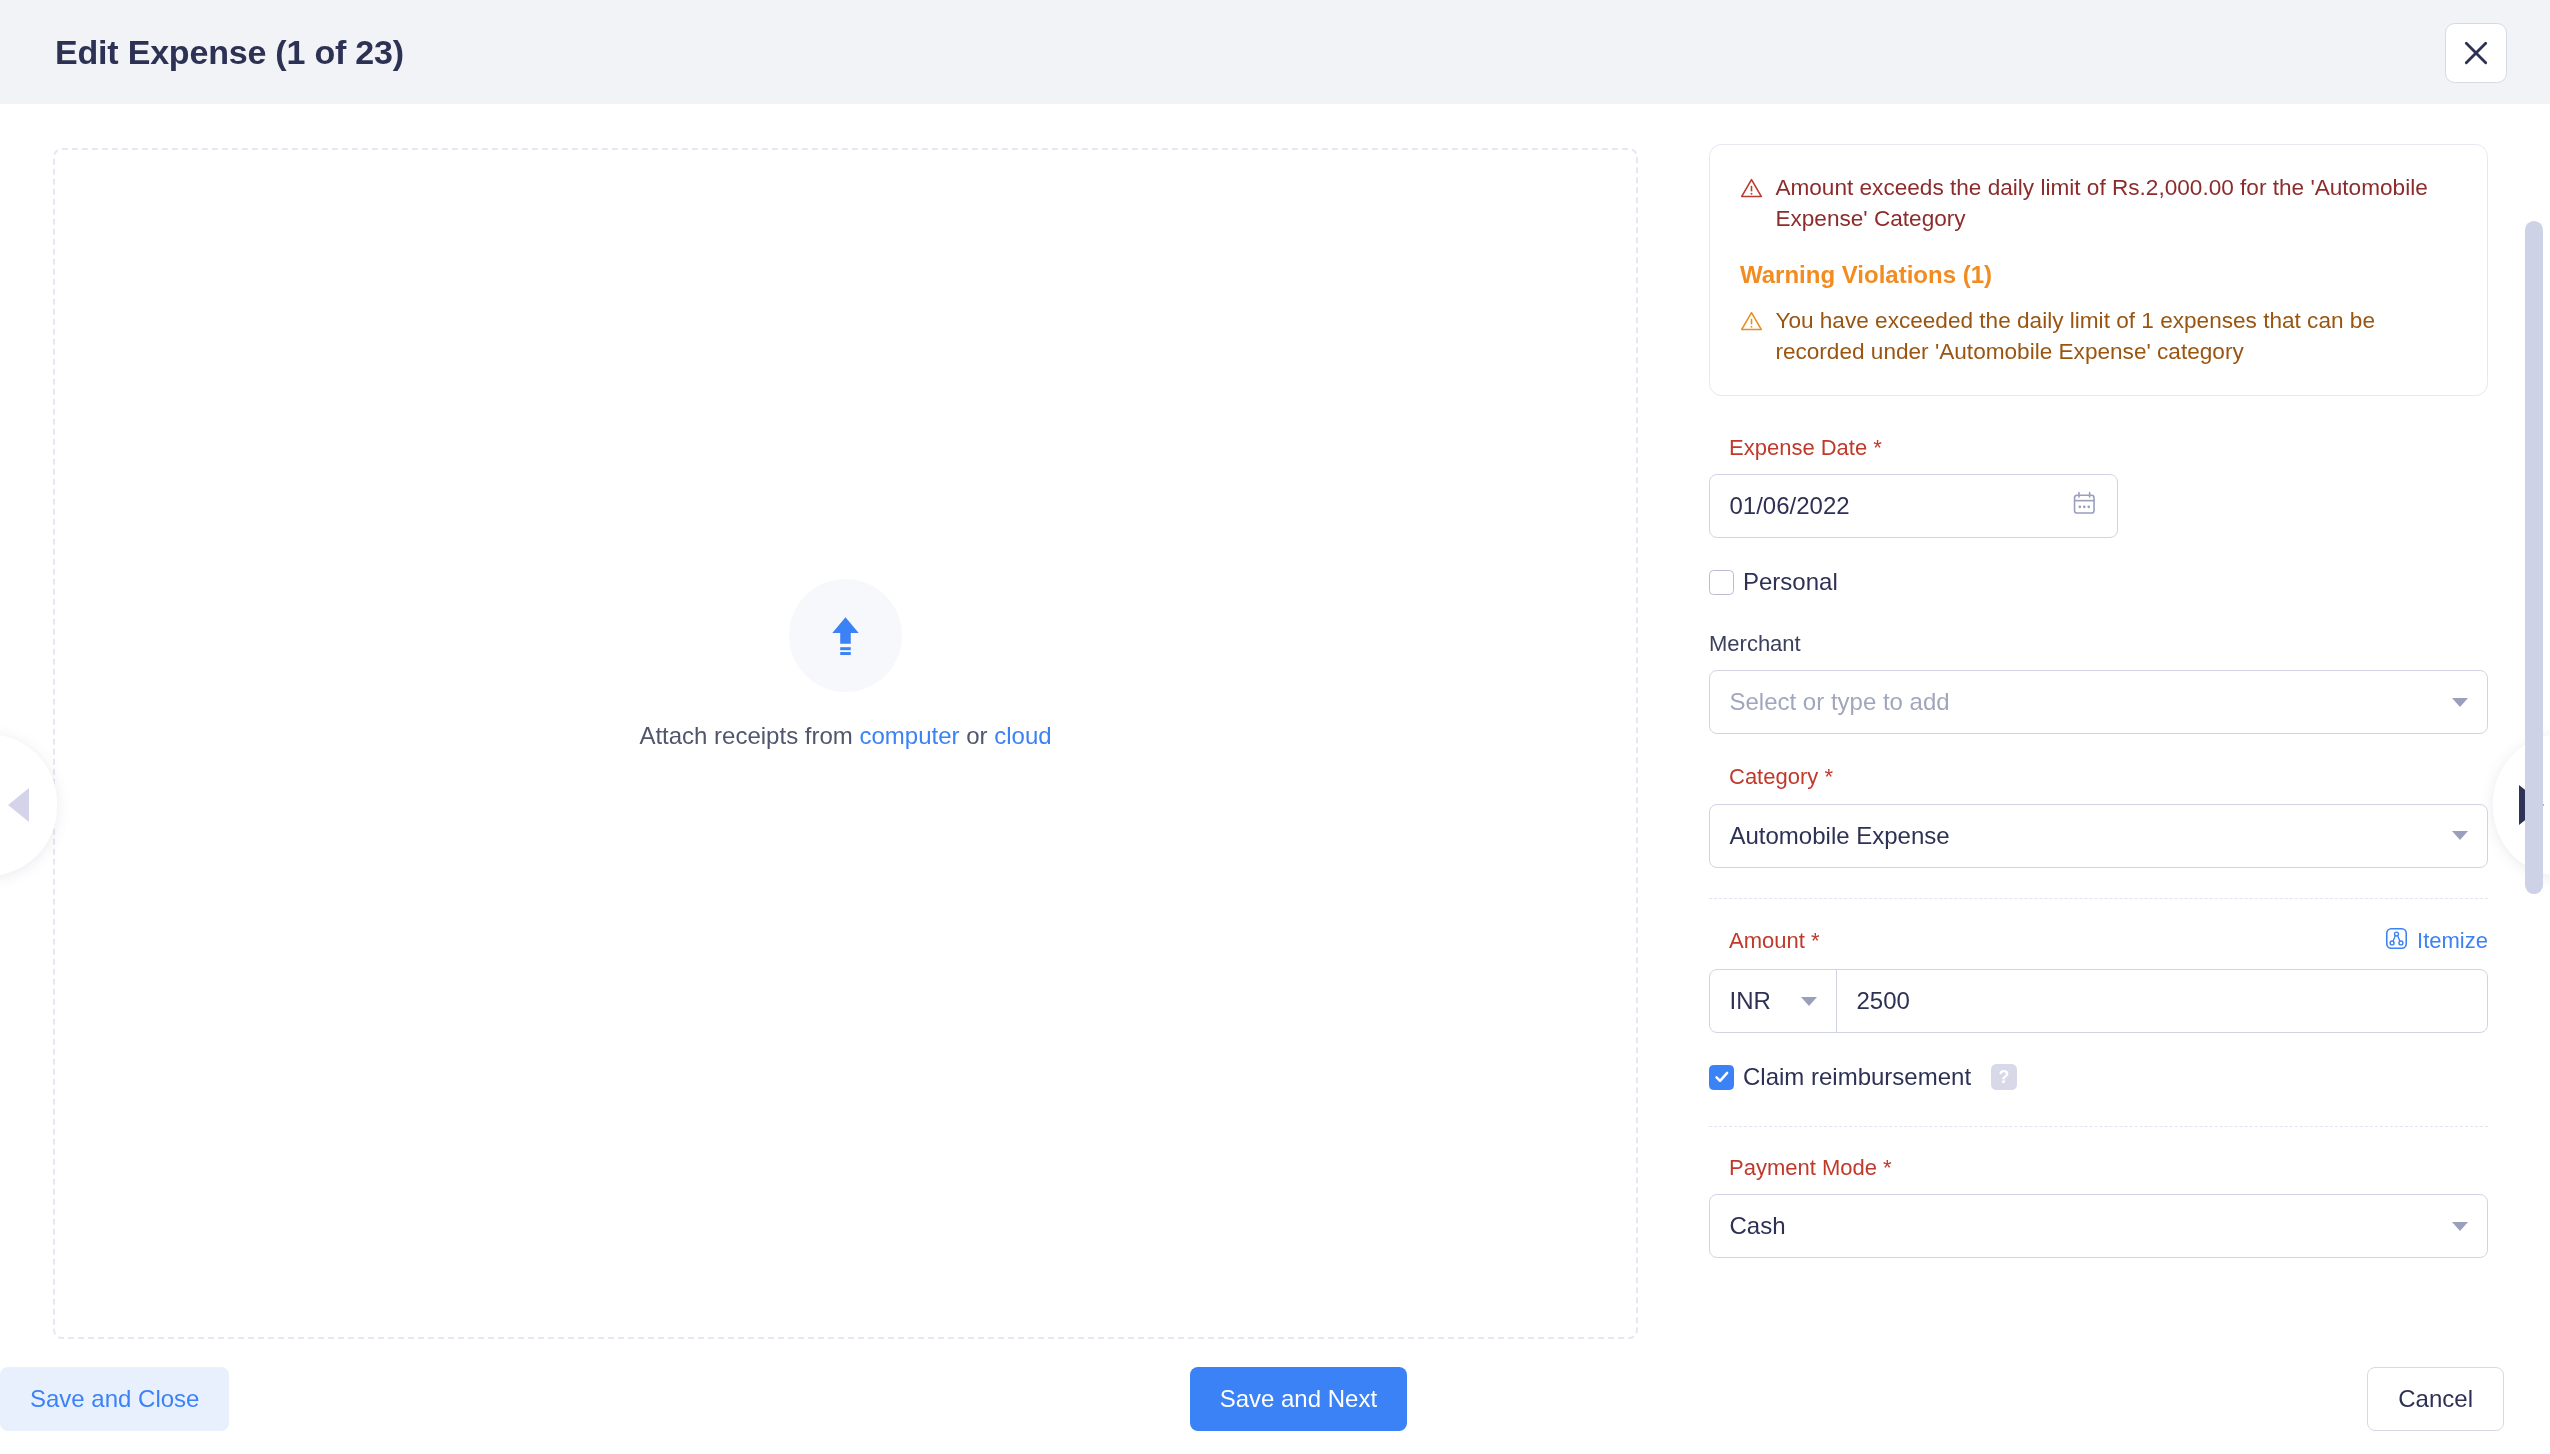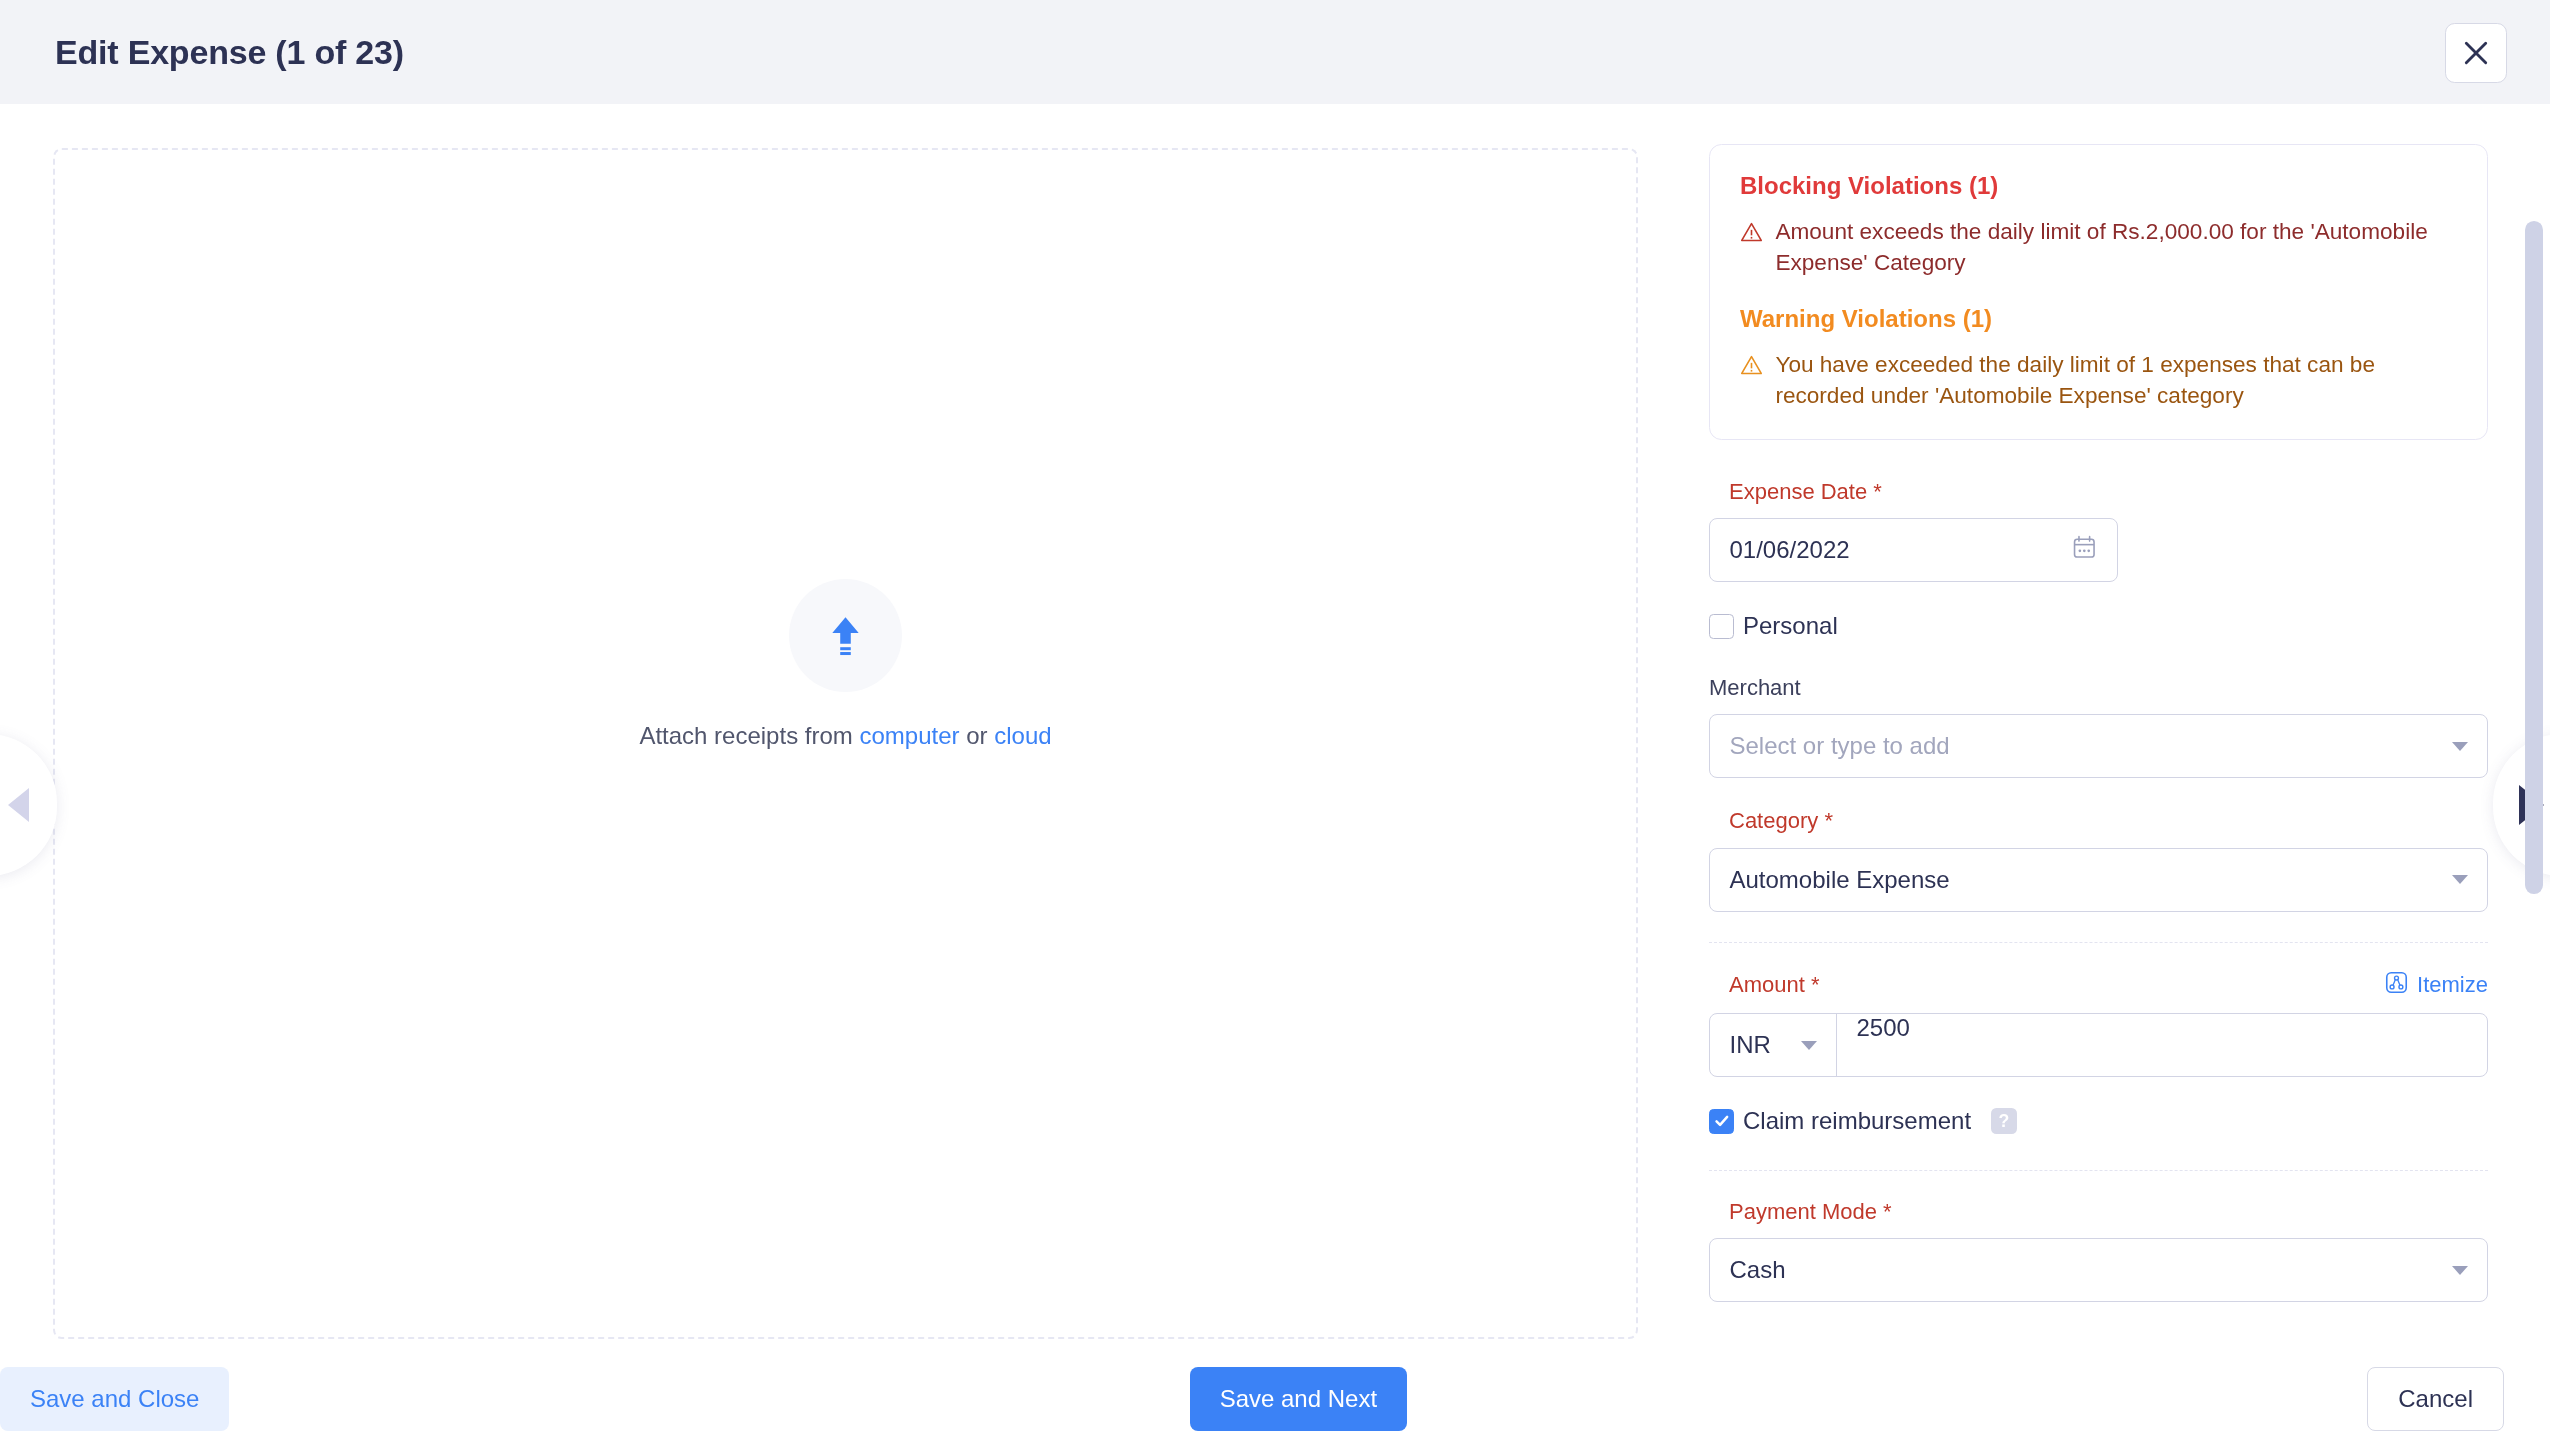"Blocking Violations (1)" div.v-heading { html: <div>Blocking Violations (1)</div> -> none }
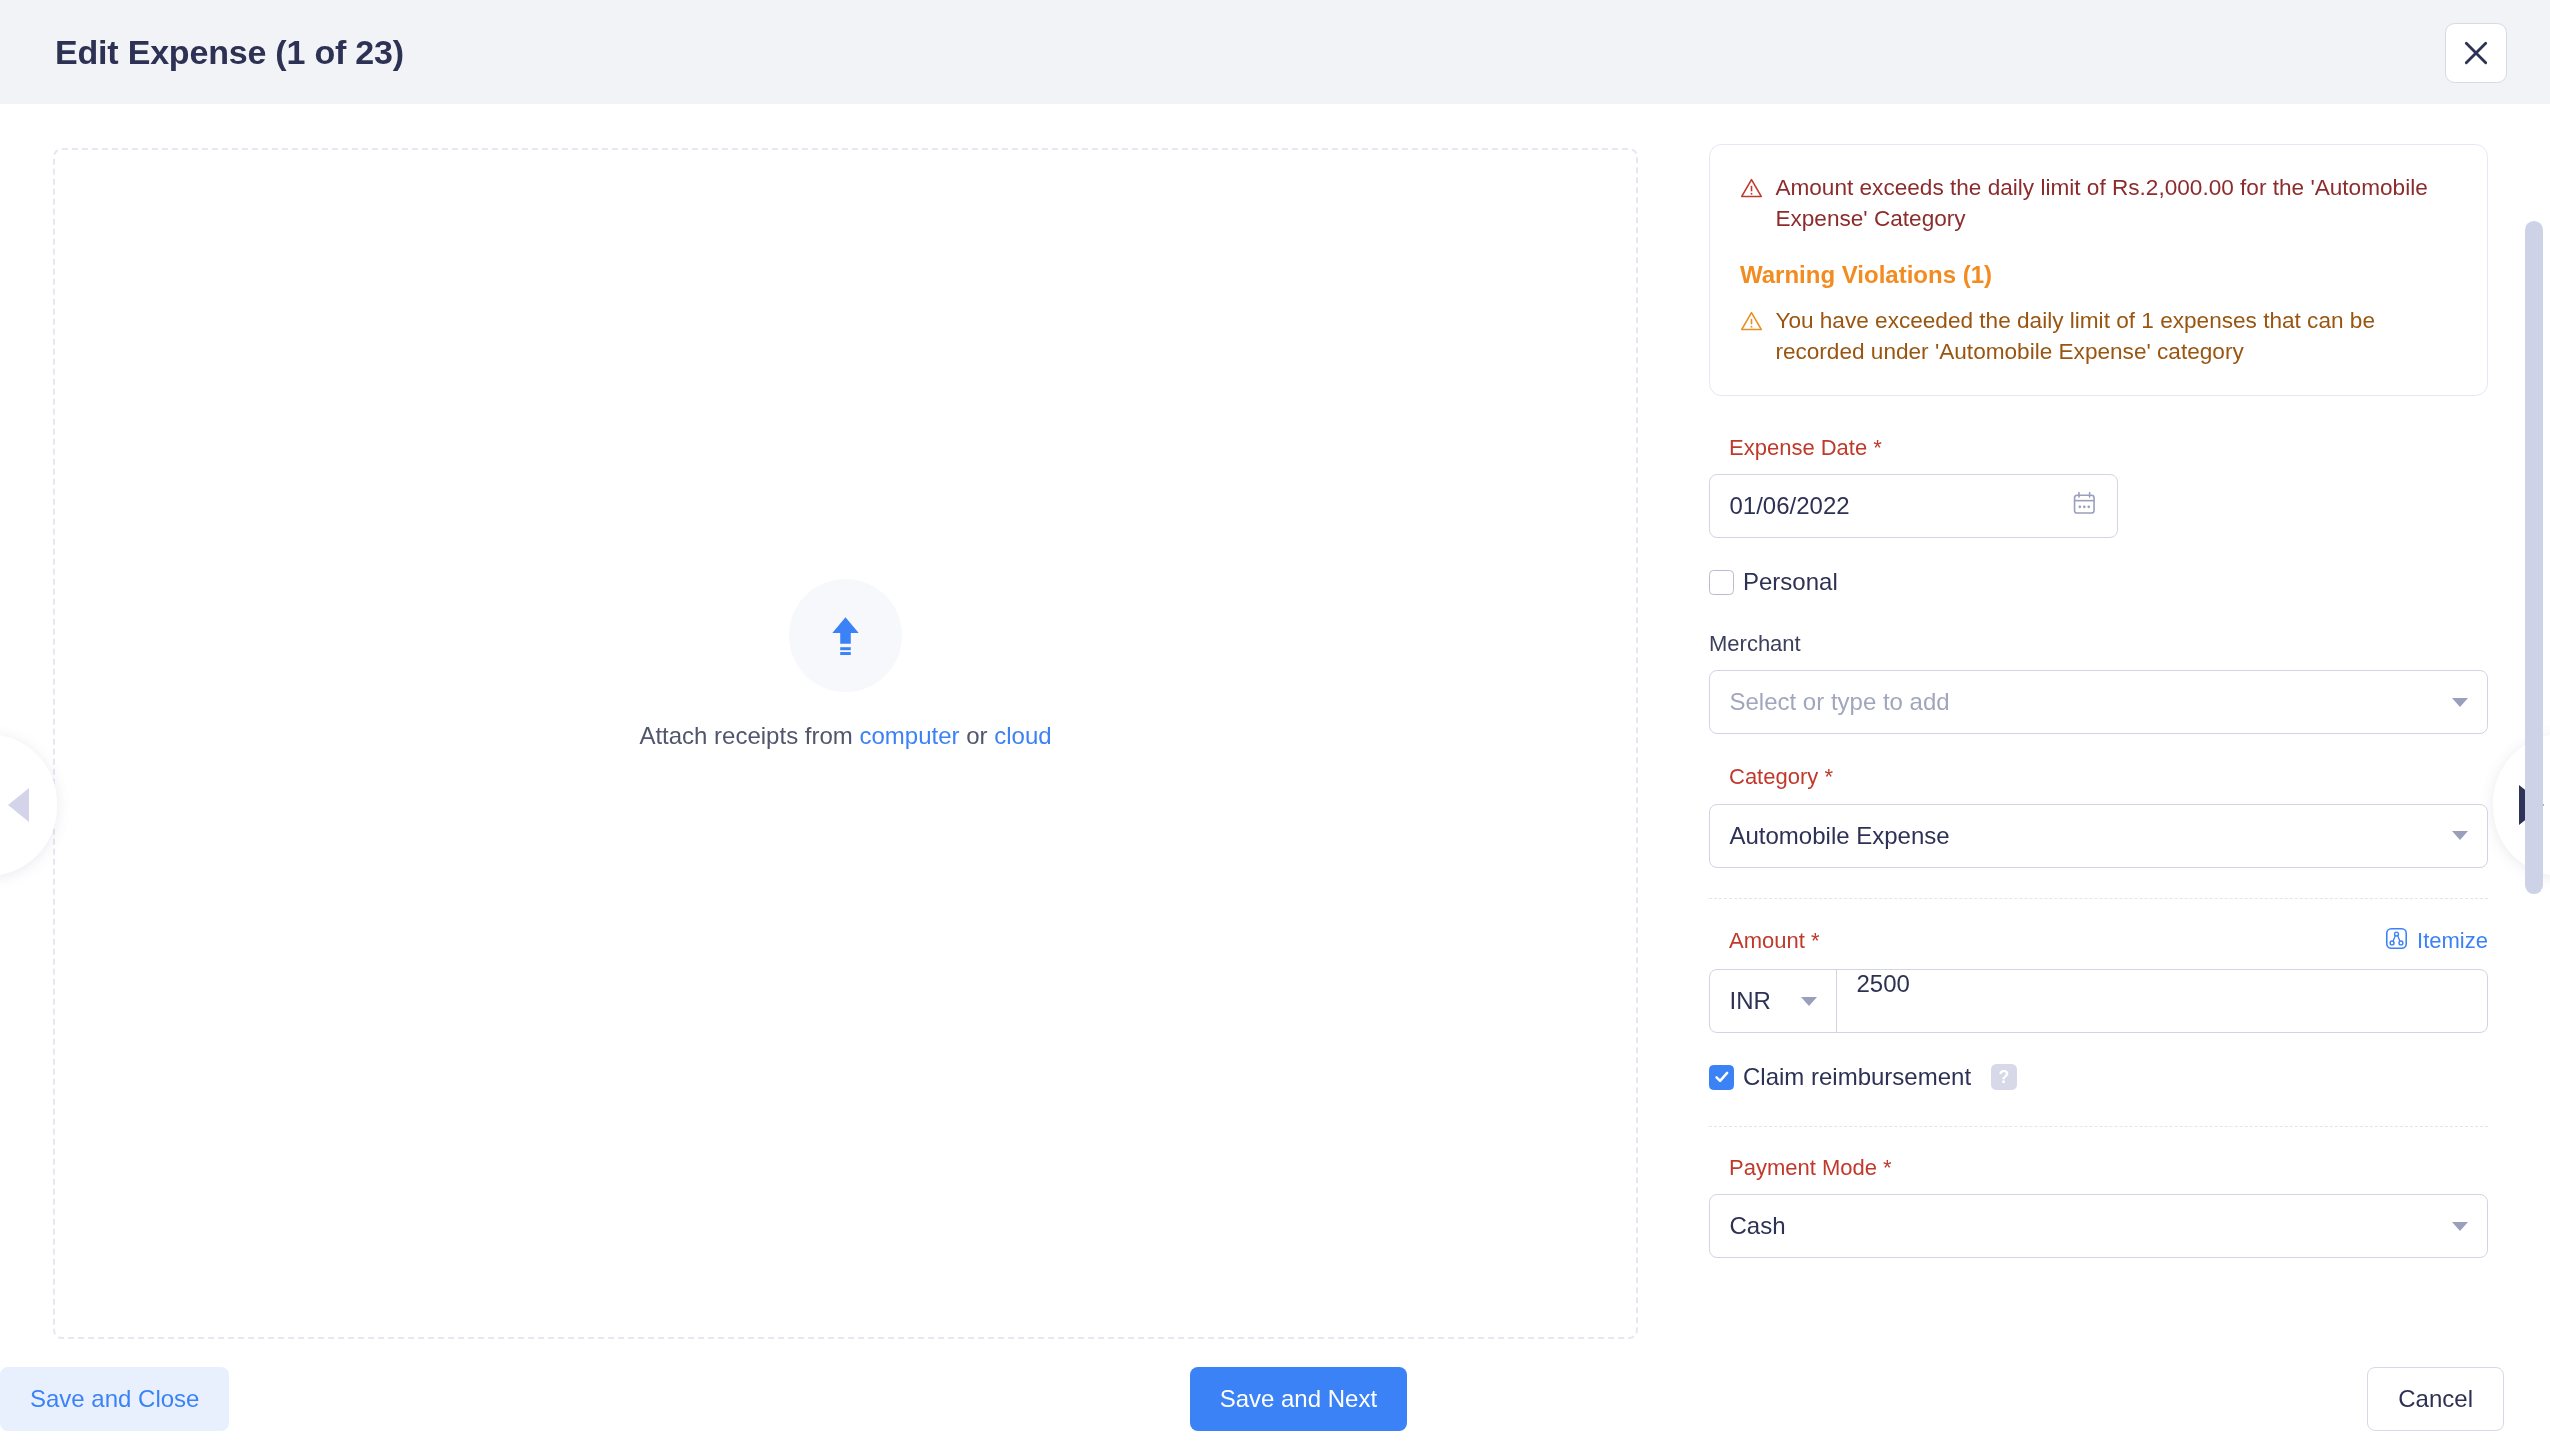"2500" .amt-part { align-items: flex-start -> center }
